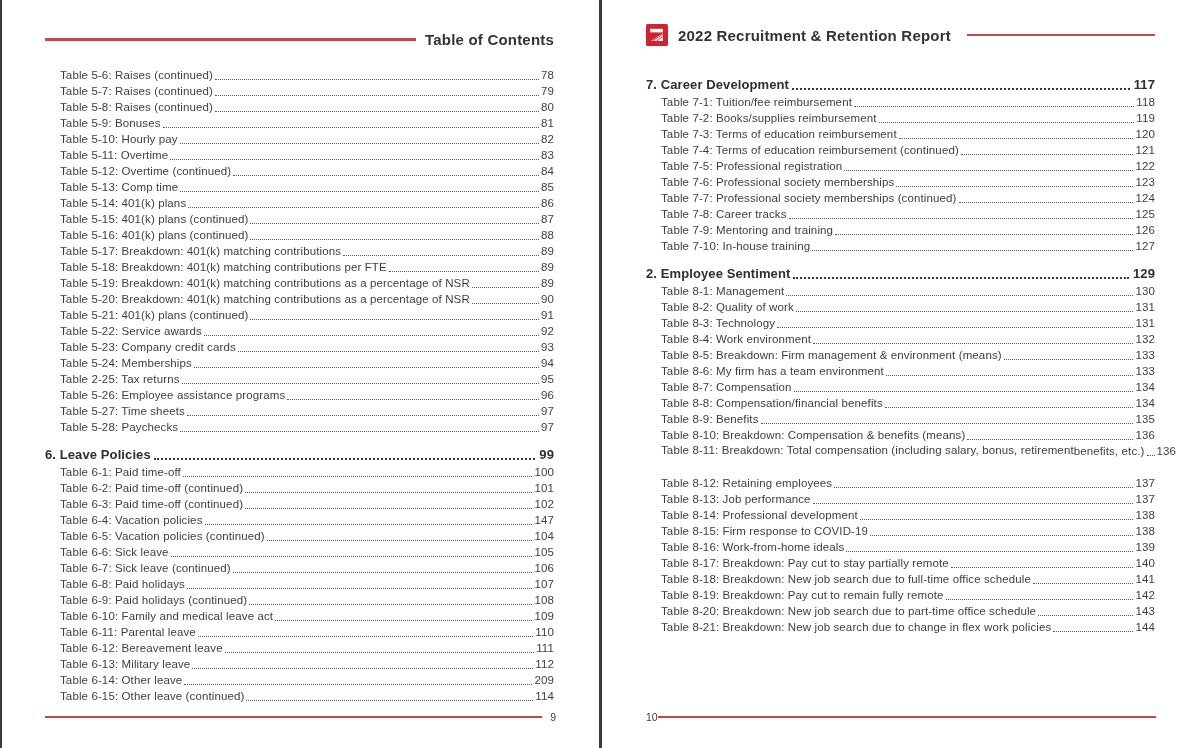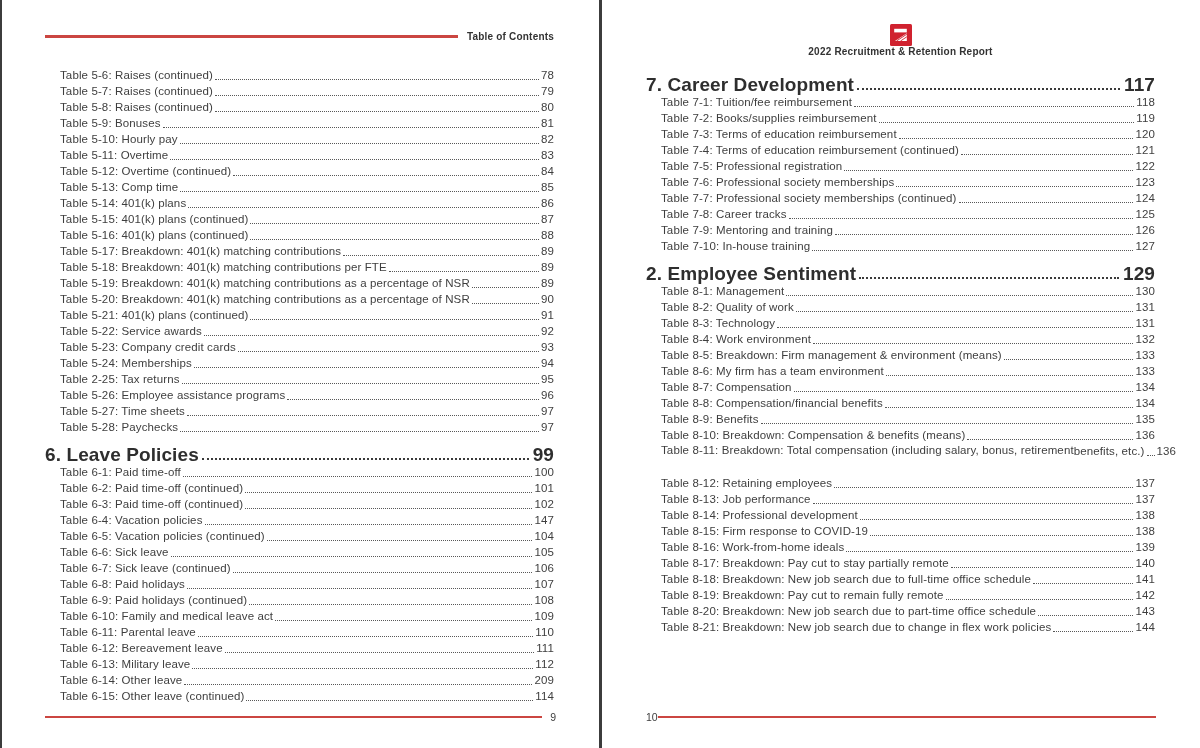"Table of Contents" .hdr-label { font-size: 10px -> 15px }
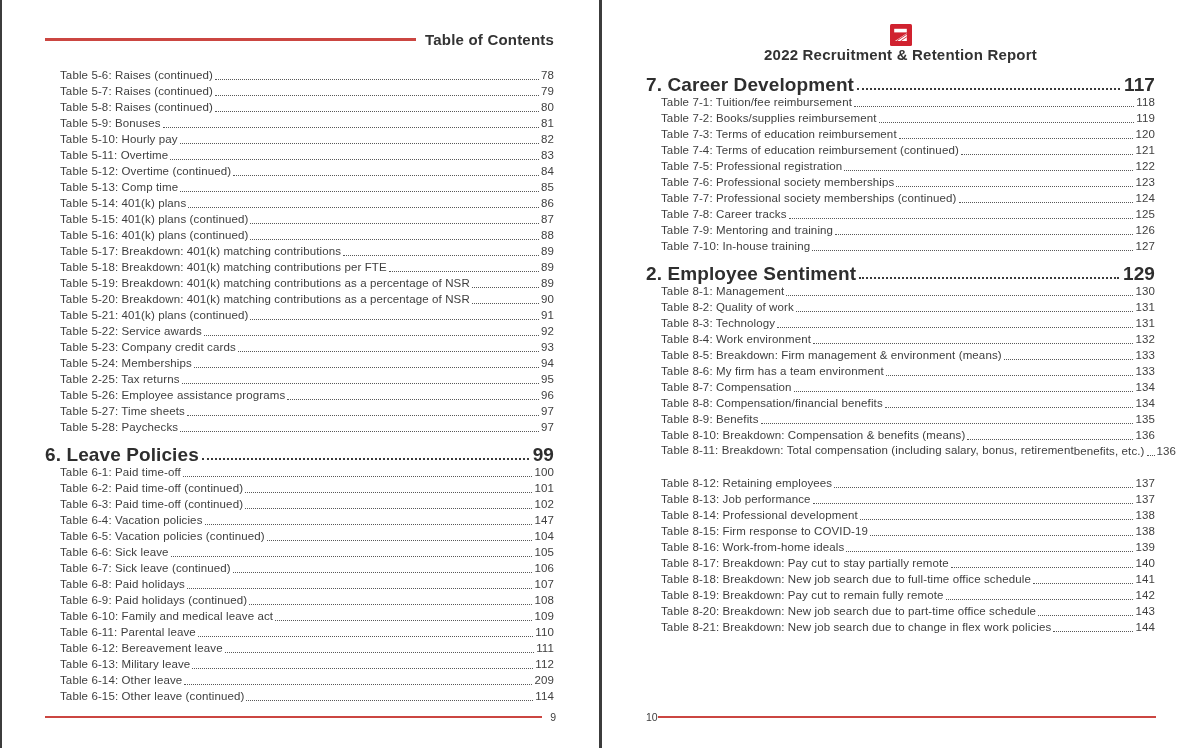"2022 Recruitment & Retention Report" .hdr-right { flex-direction: column -> none; gap: 0 -> 10px }
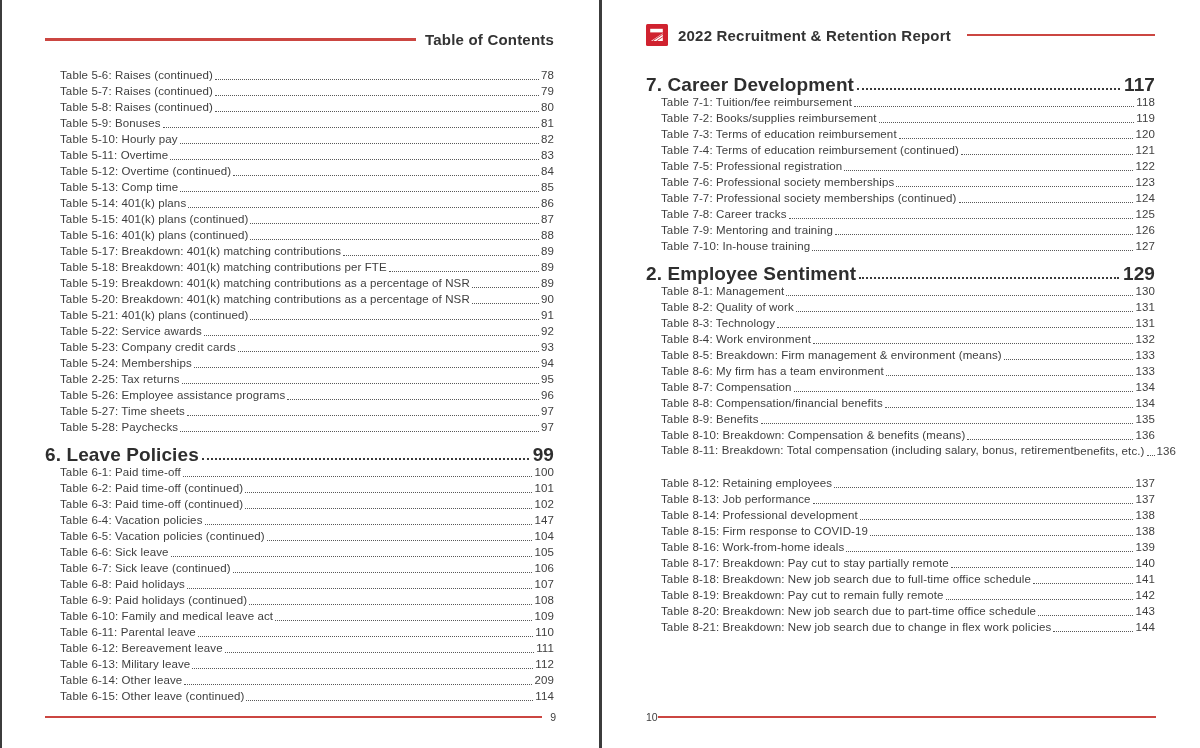"7. Career Development" .sec { font-size: 19px -> 13px }
